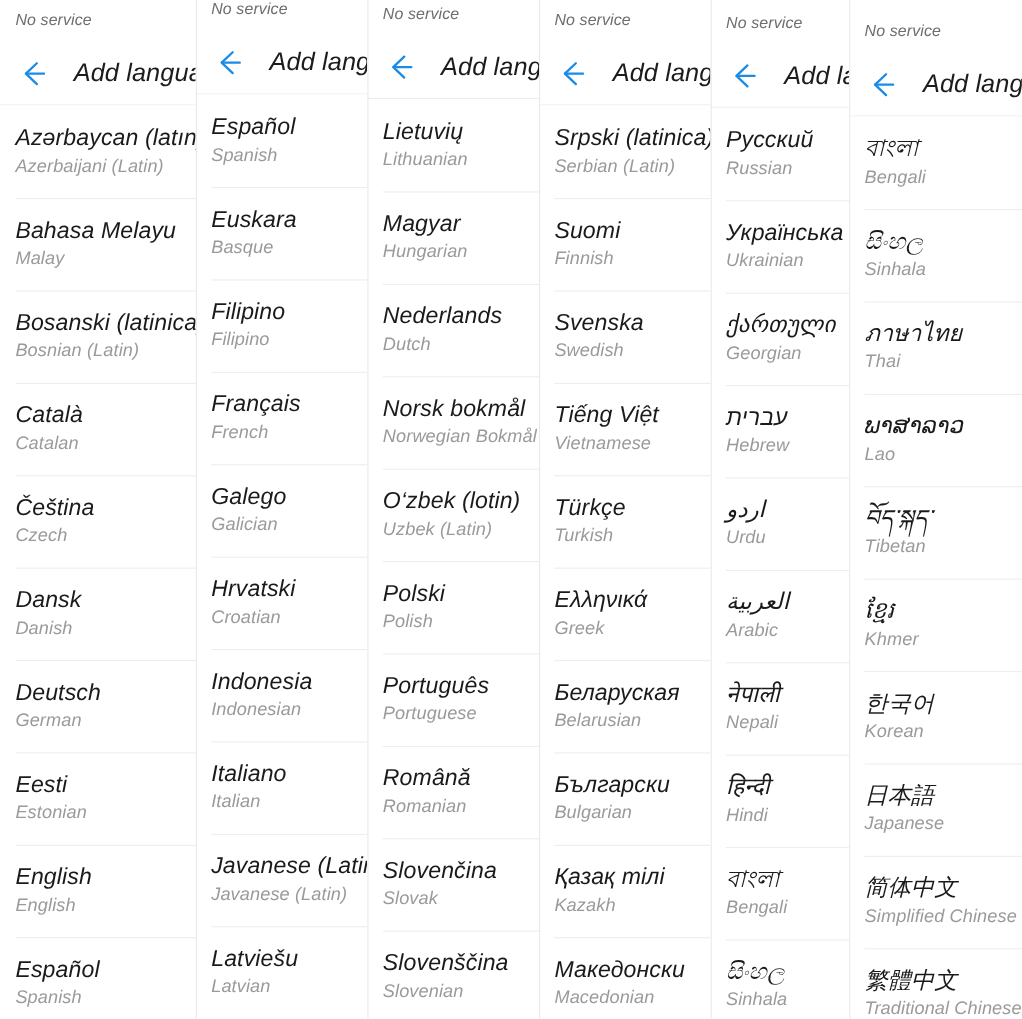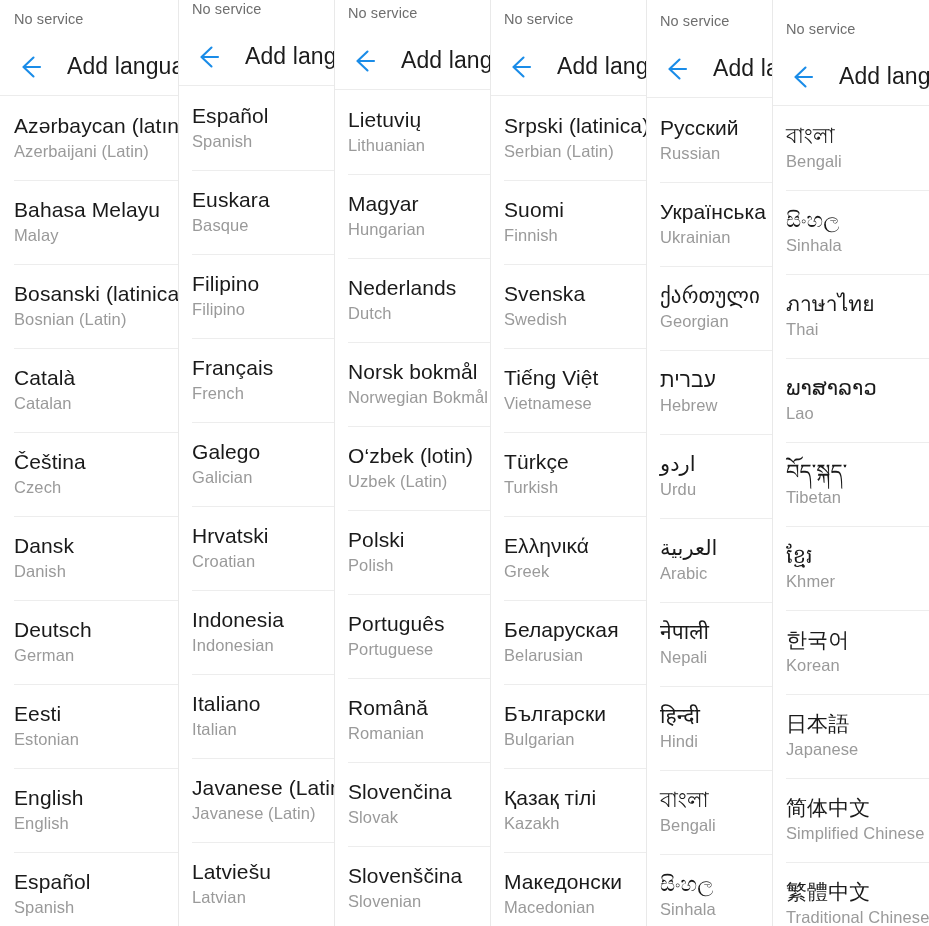"No service" #stage { font-style: none -> italic }
